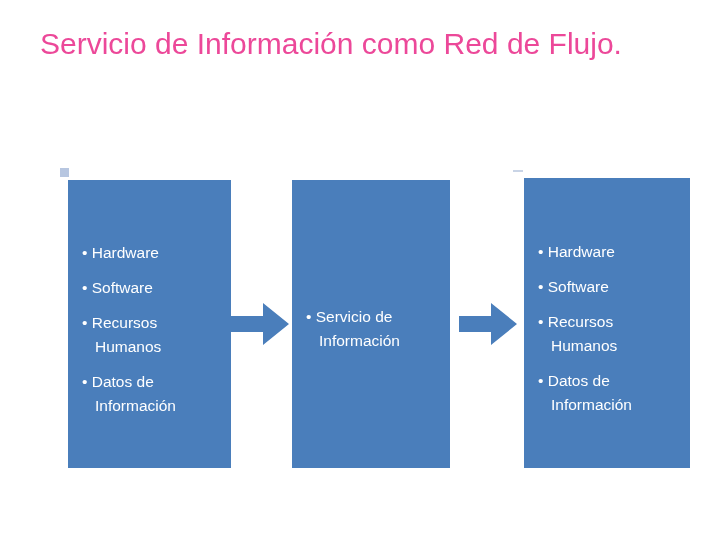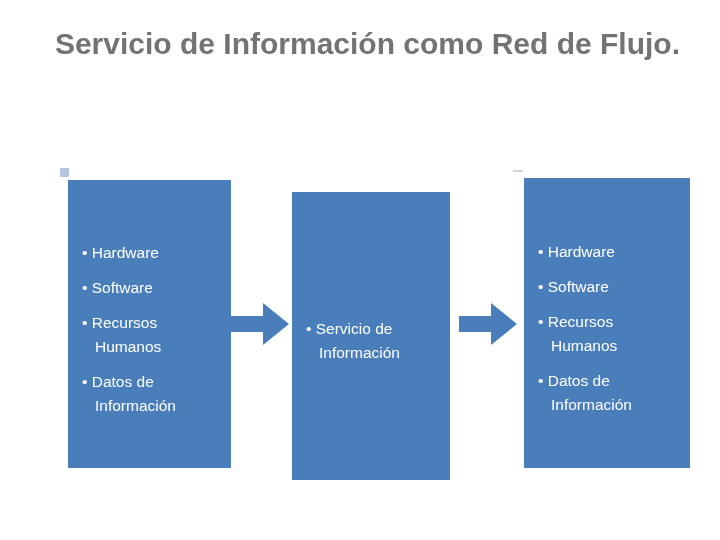"Servicio de Información como Red" .title { color: #737373 -> #ec4899; font-weight: bold -> normal; text-align: right -> left }
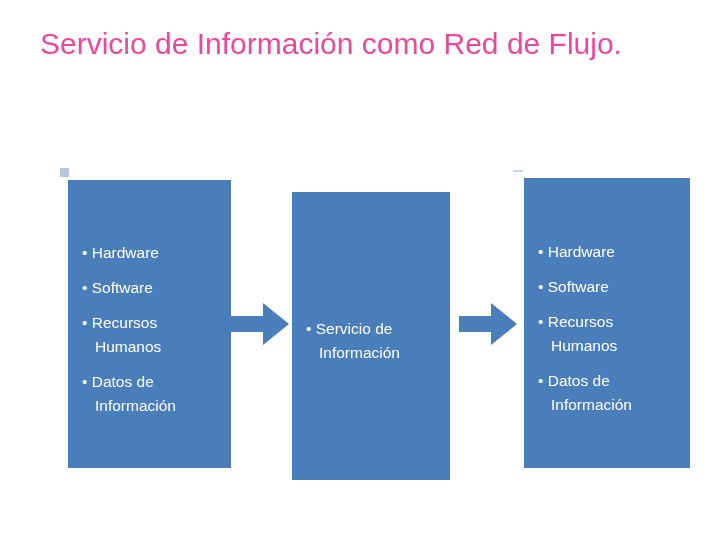"• Servicio de" .box-b { top: 192px -> 180px }
